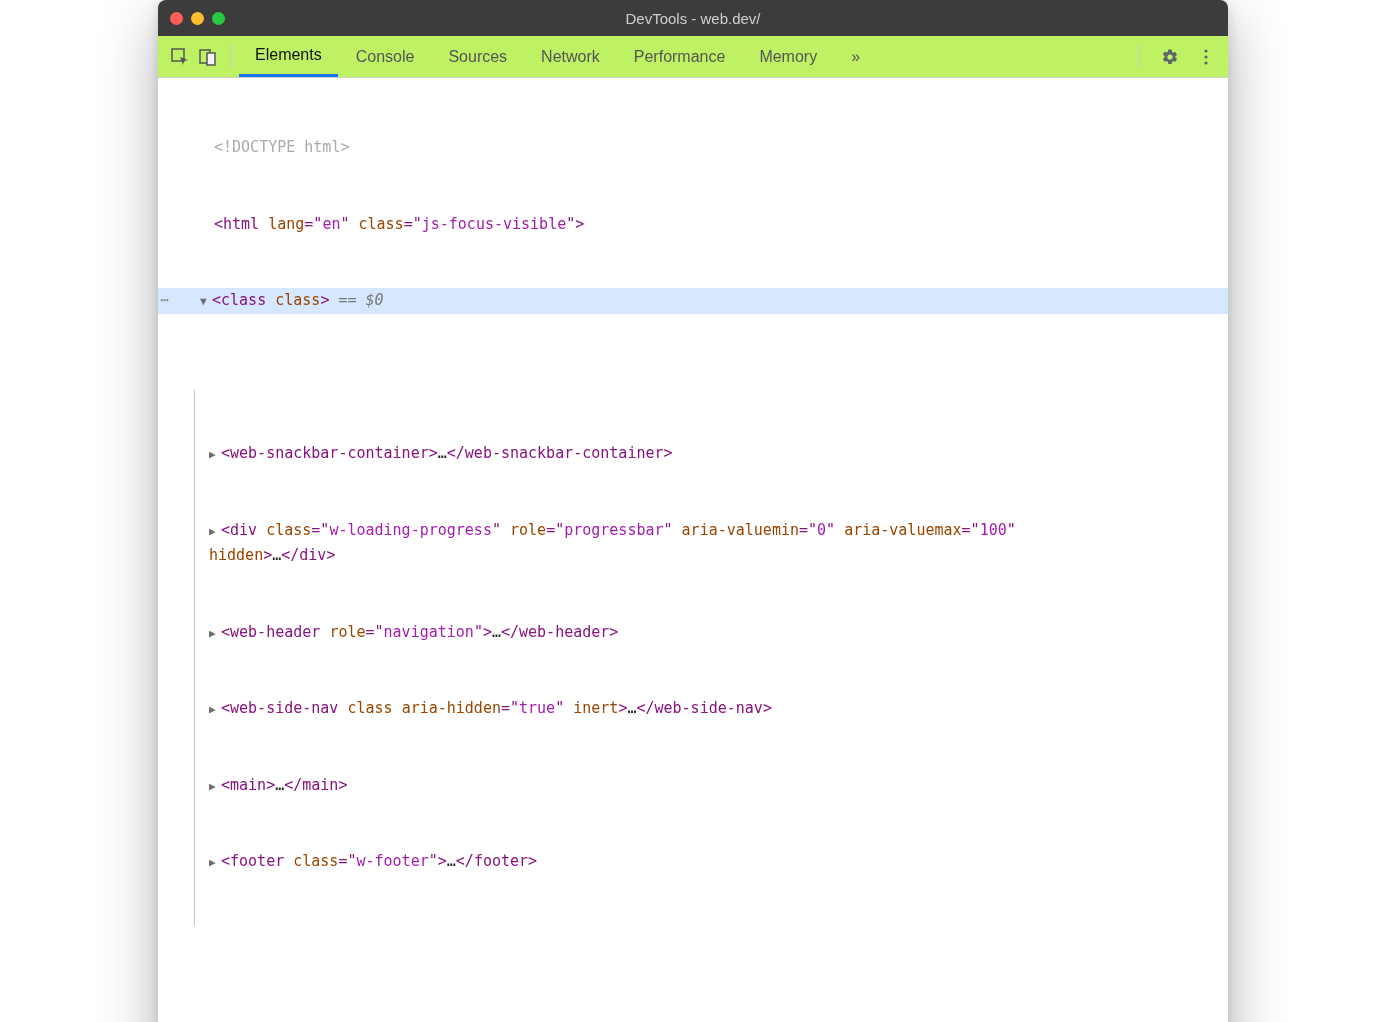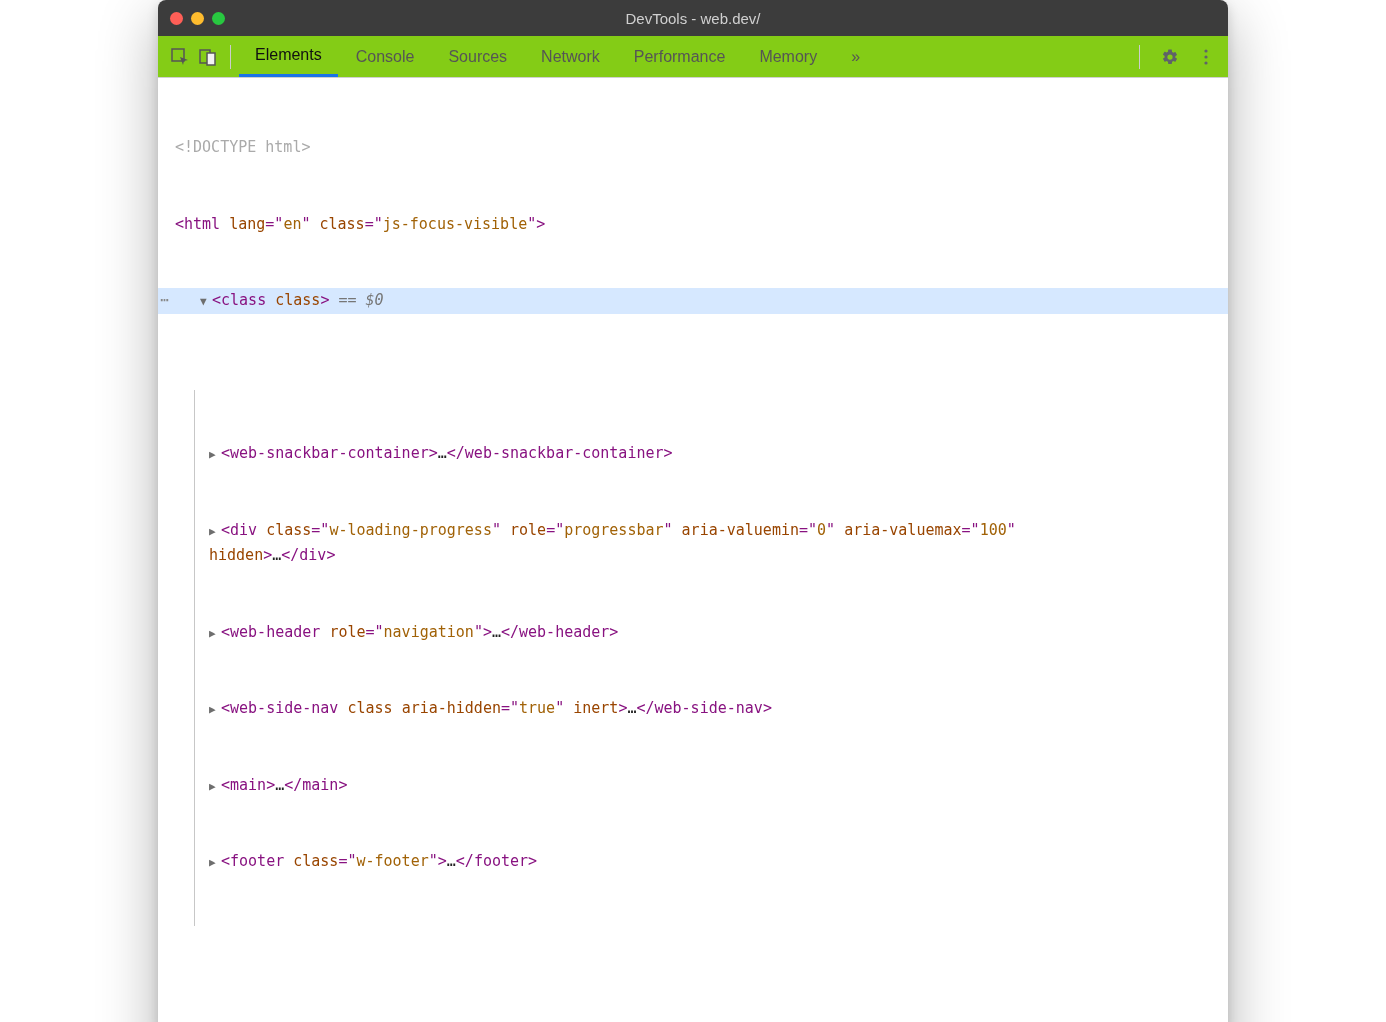"Elements" .toolbar { background: #84cc16 -> #bef264 }
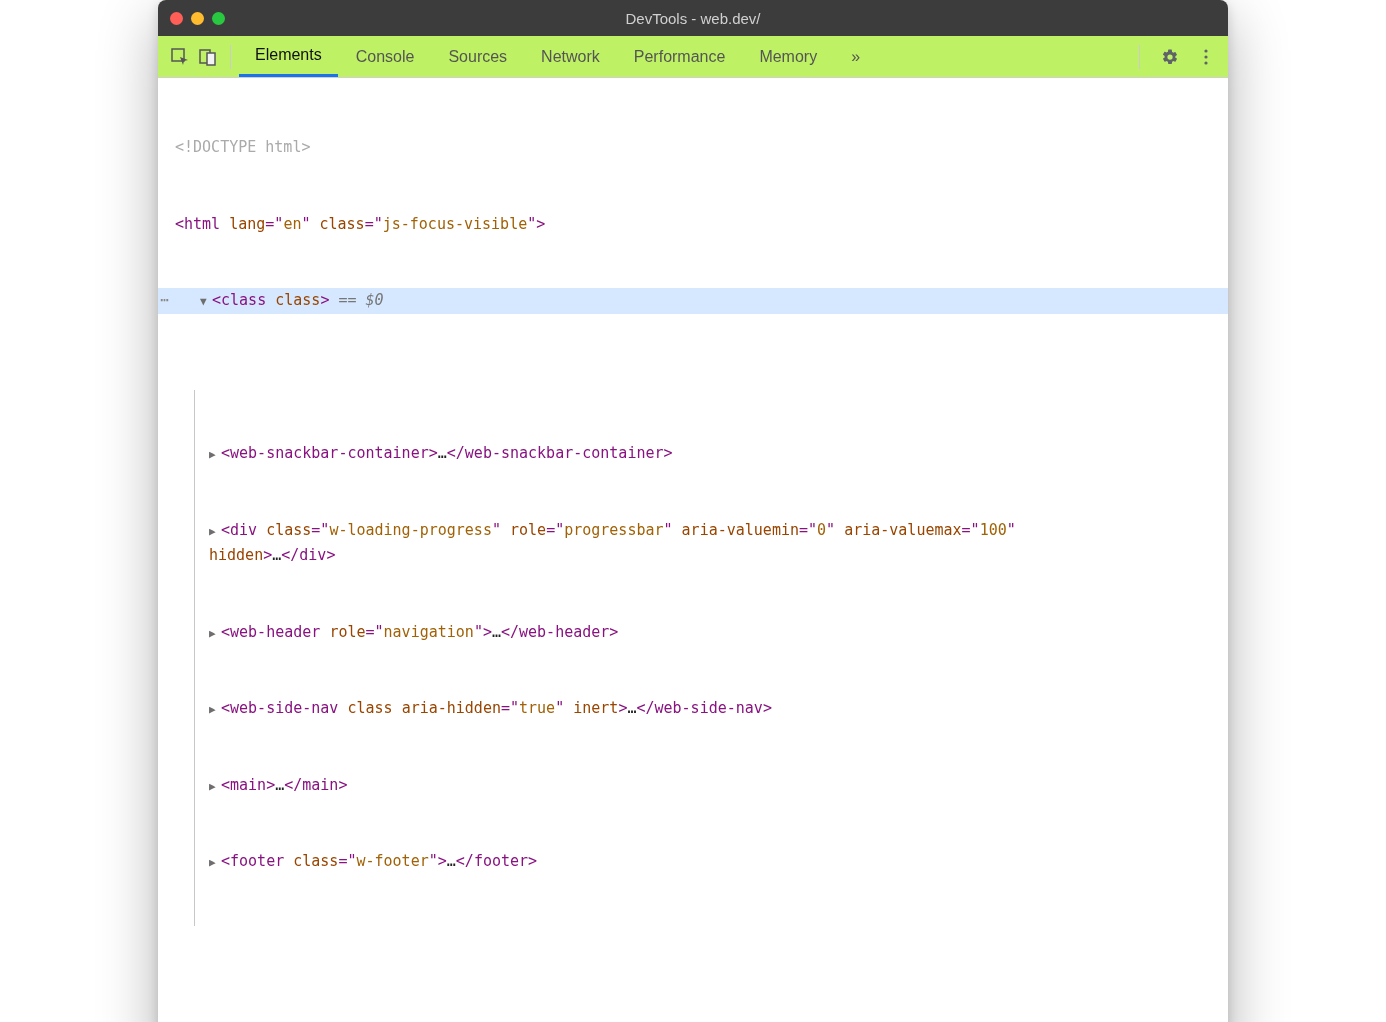"<!DOCTYPE html>" .indent1 { margin-left: none -> 39px }
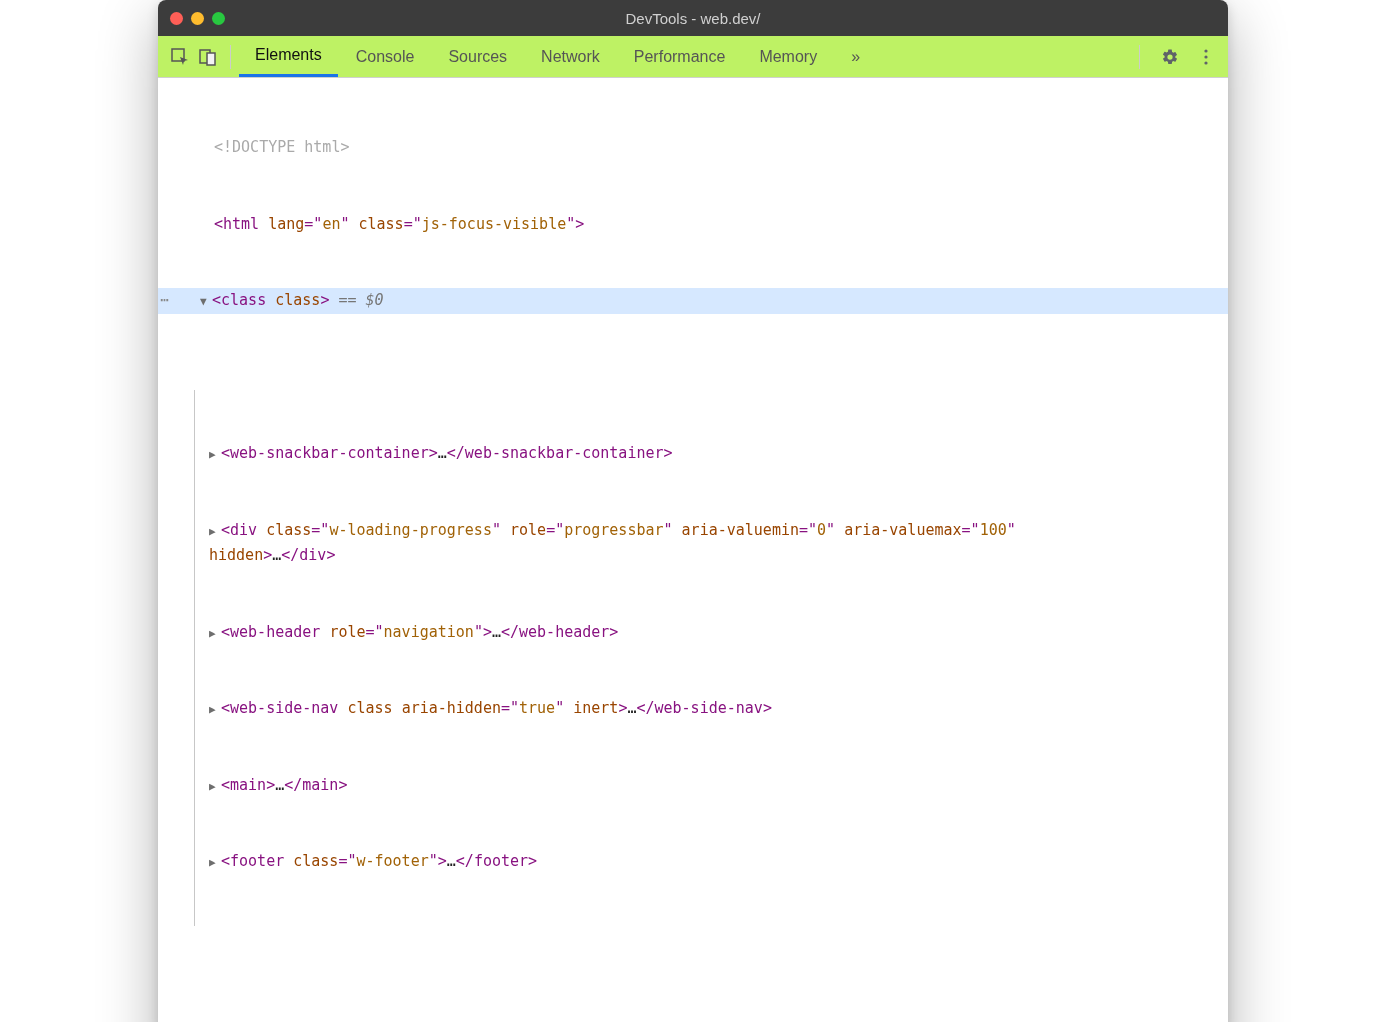"en" .attr-val { color: #a16207 -> #a21caf }
